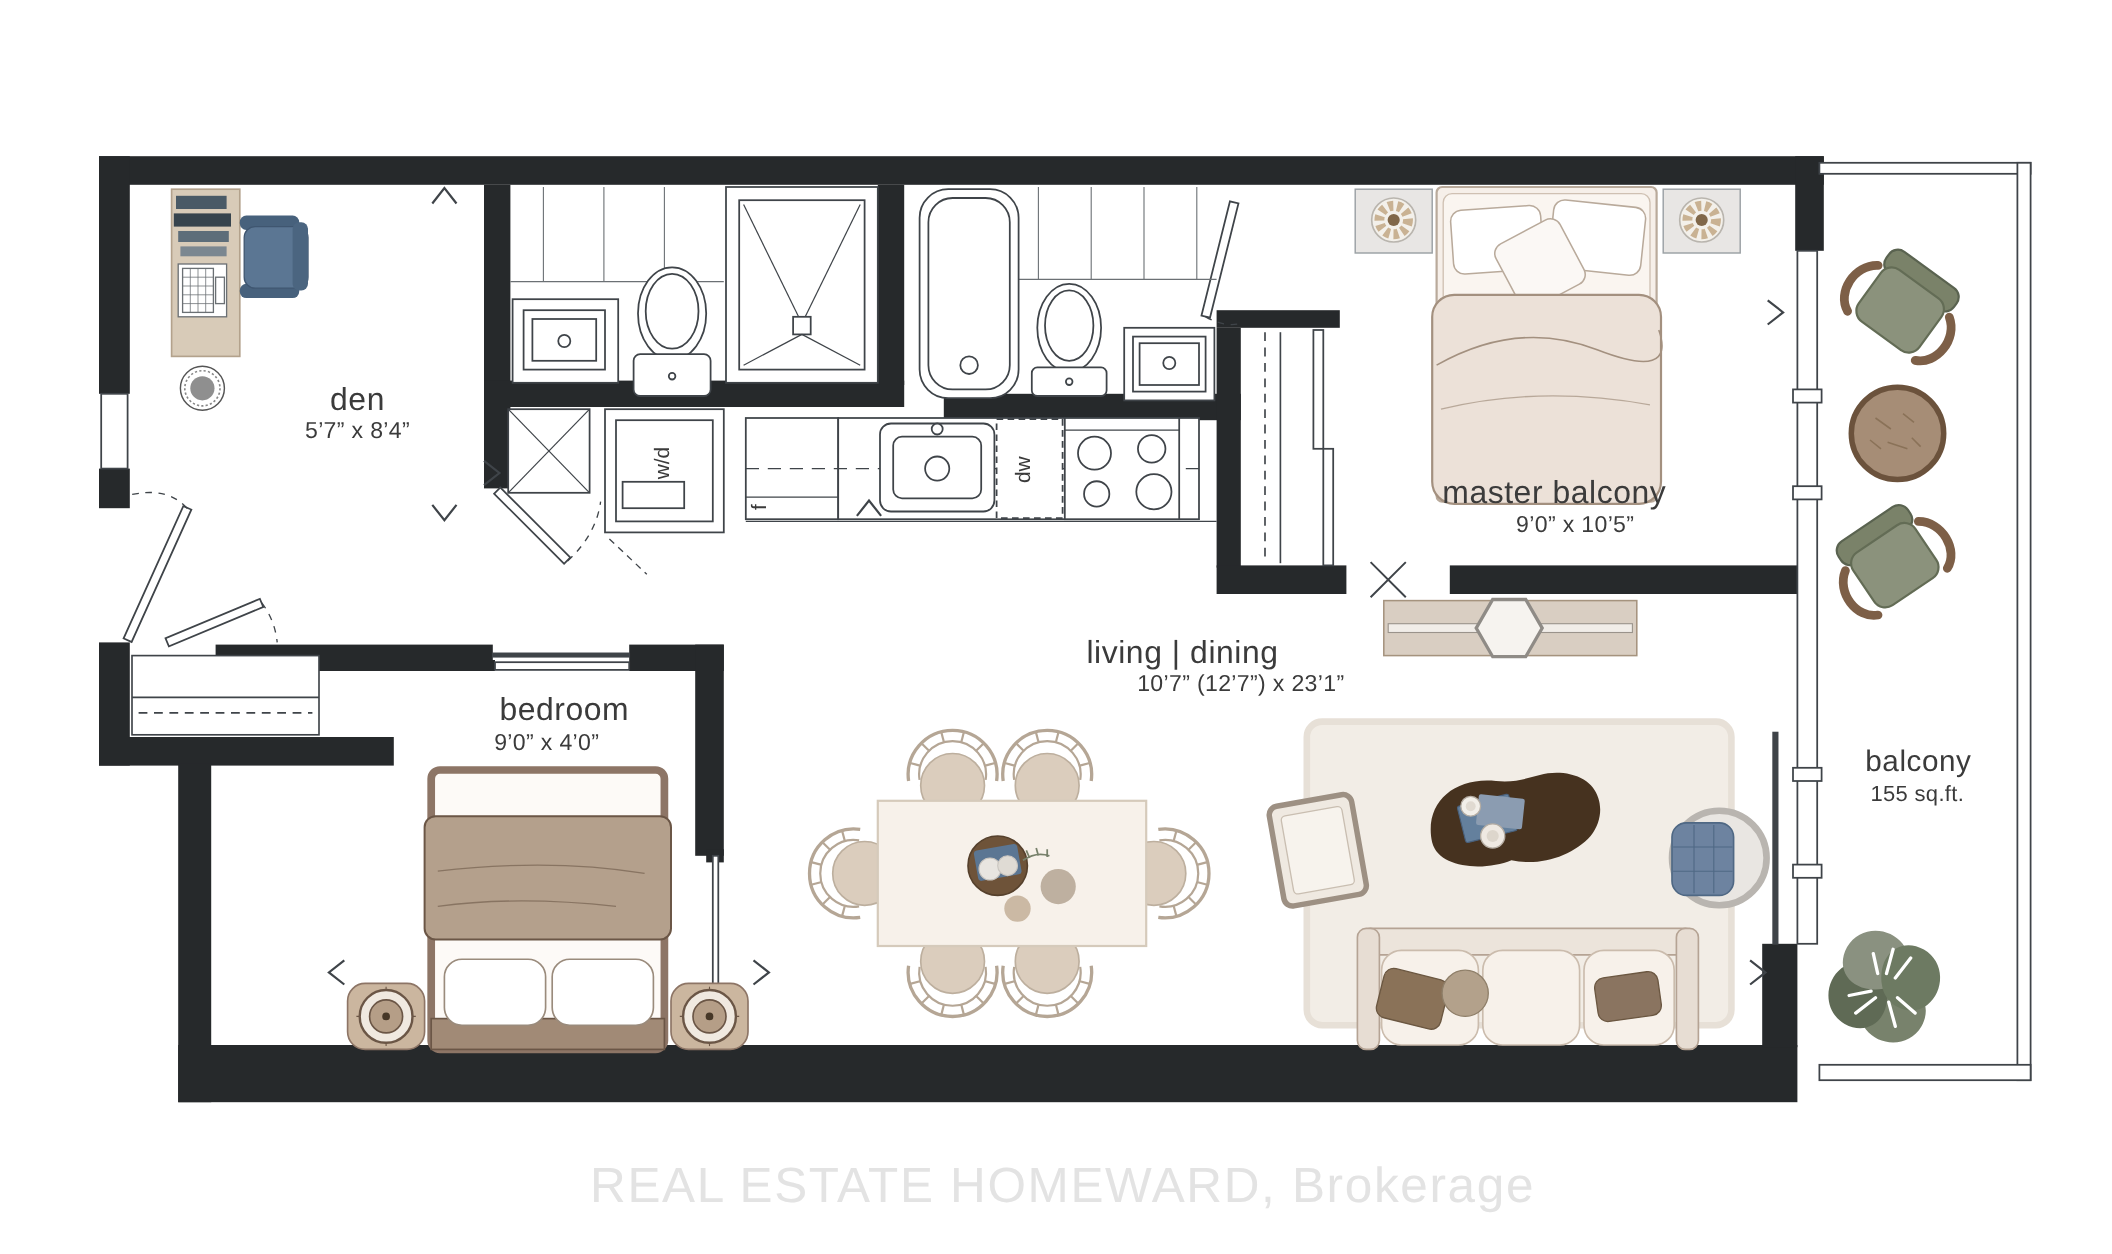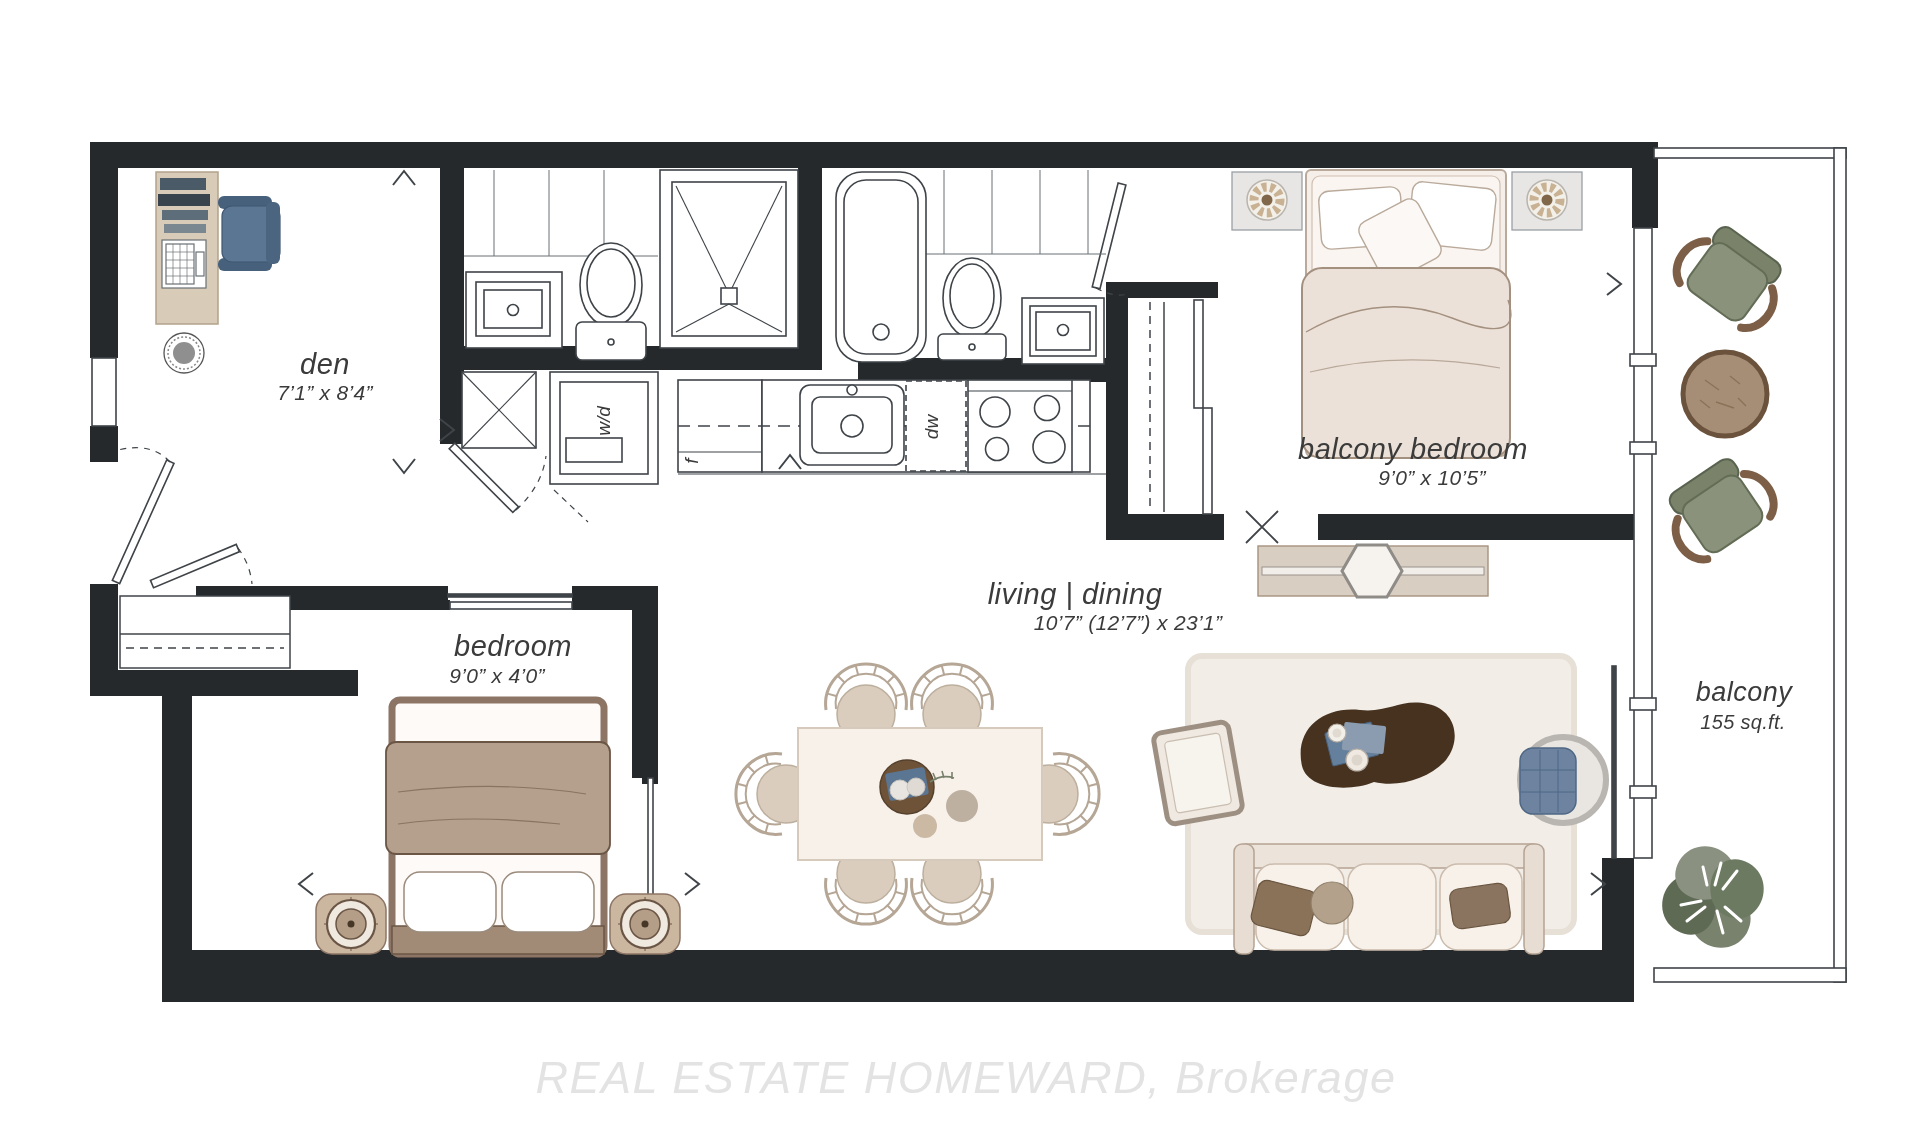"den" .canvas { font-style: italic -> none }
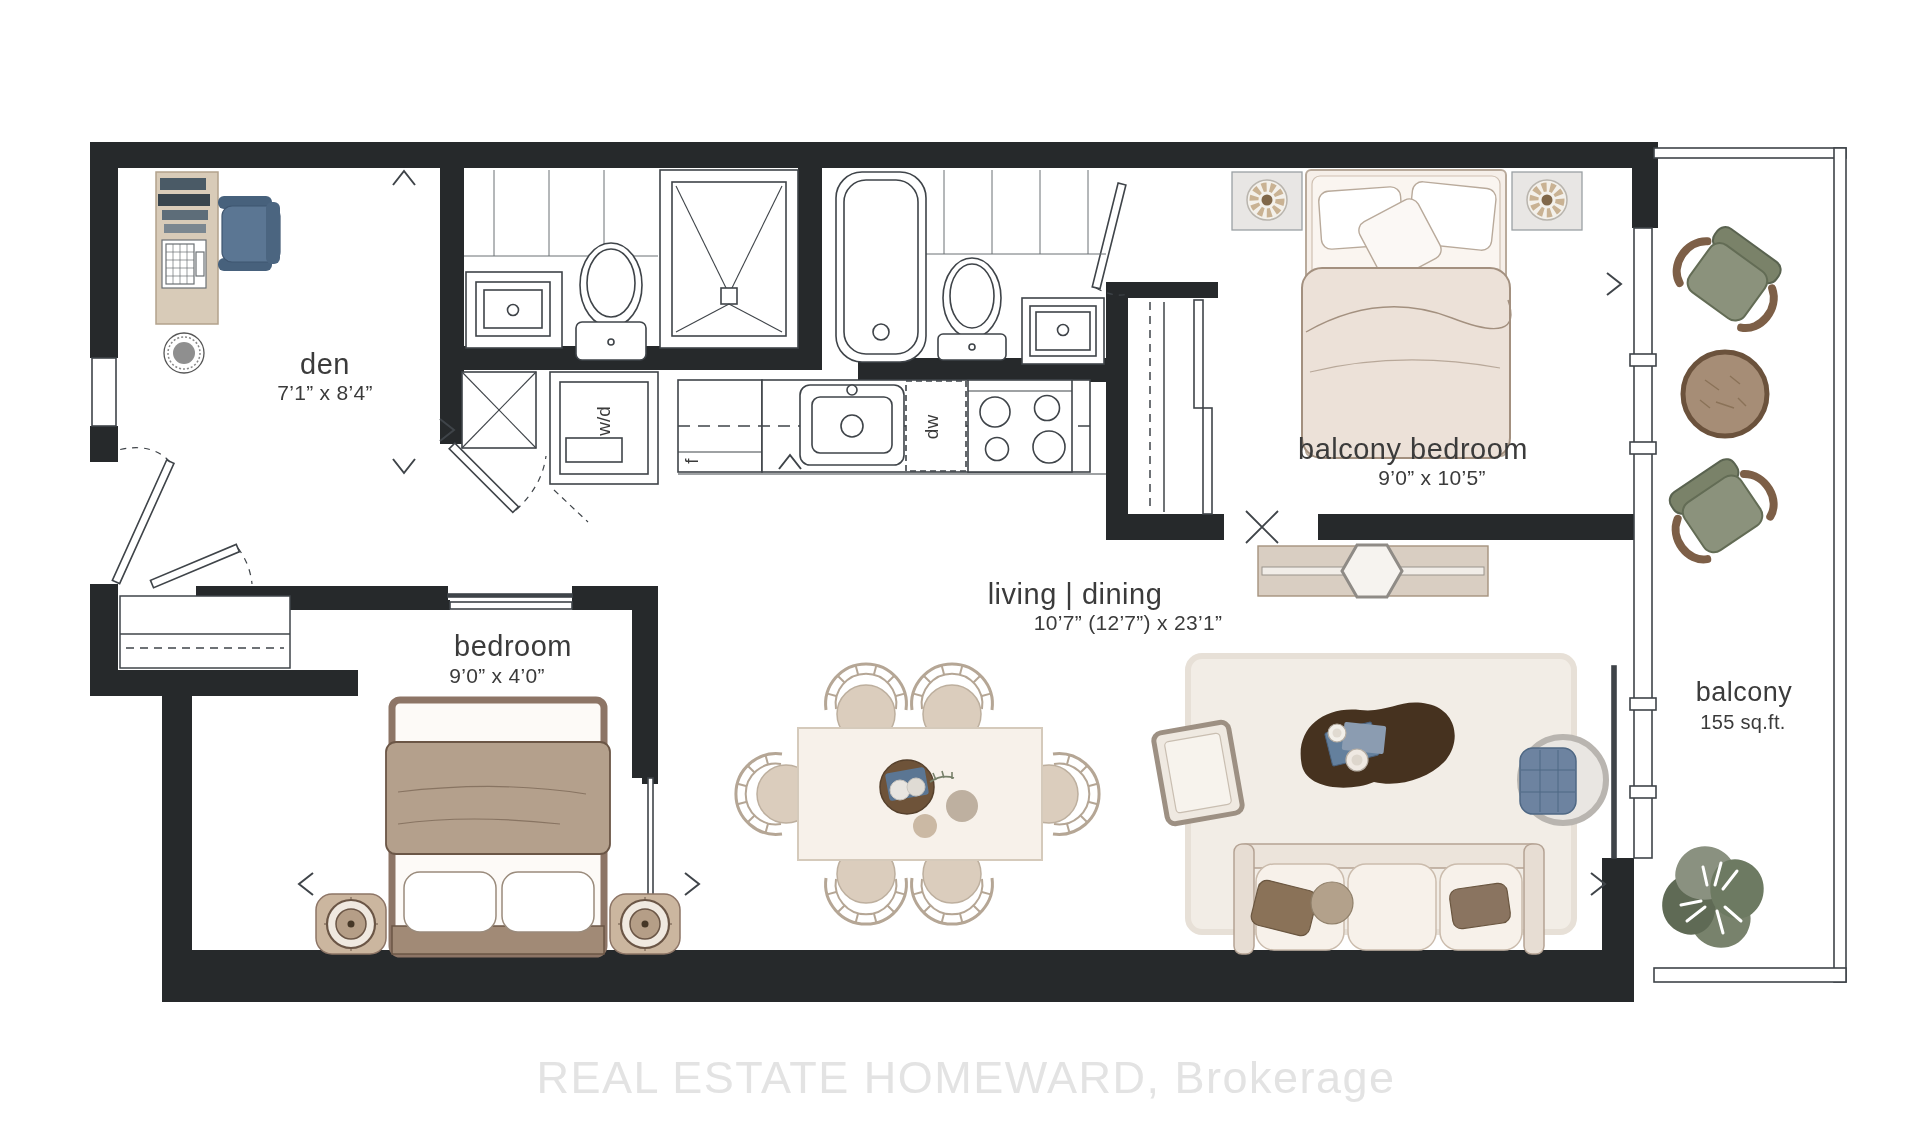"7’1” x 8’4”" div.lbl { text: 7’1 -> 5’7 }
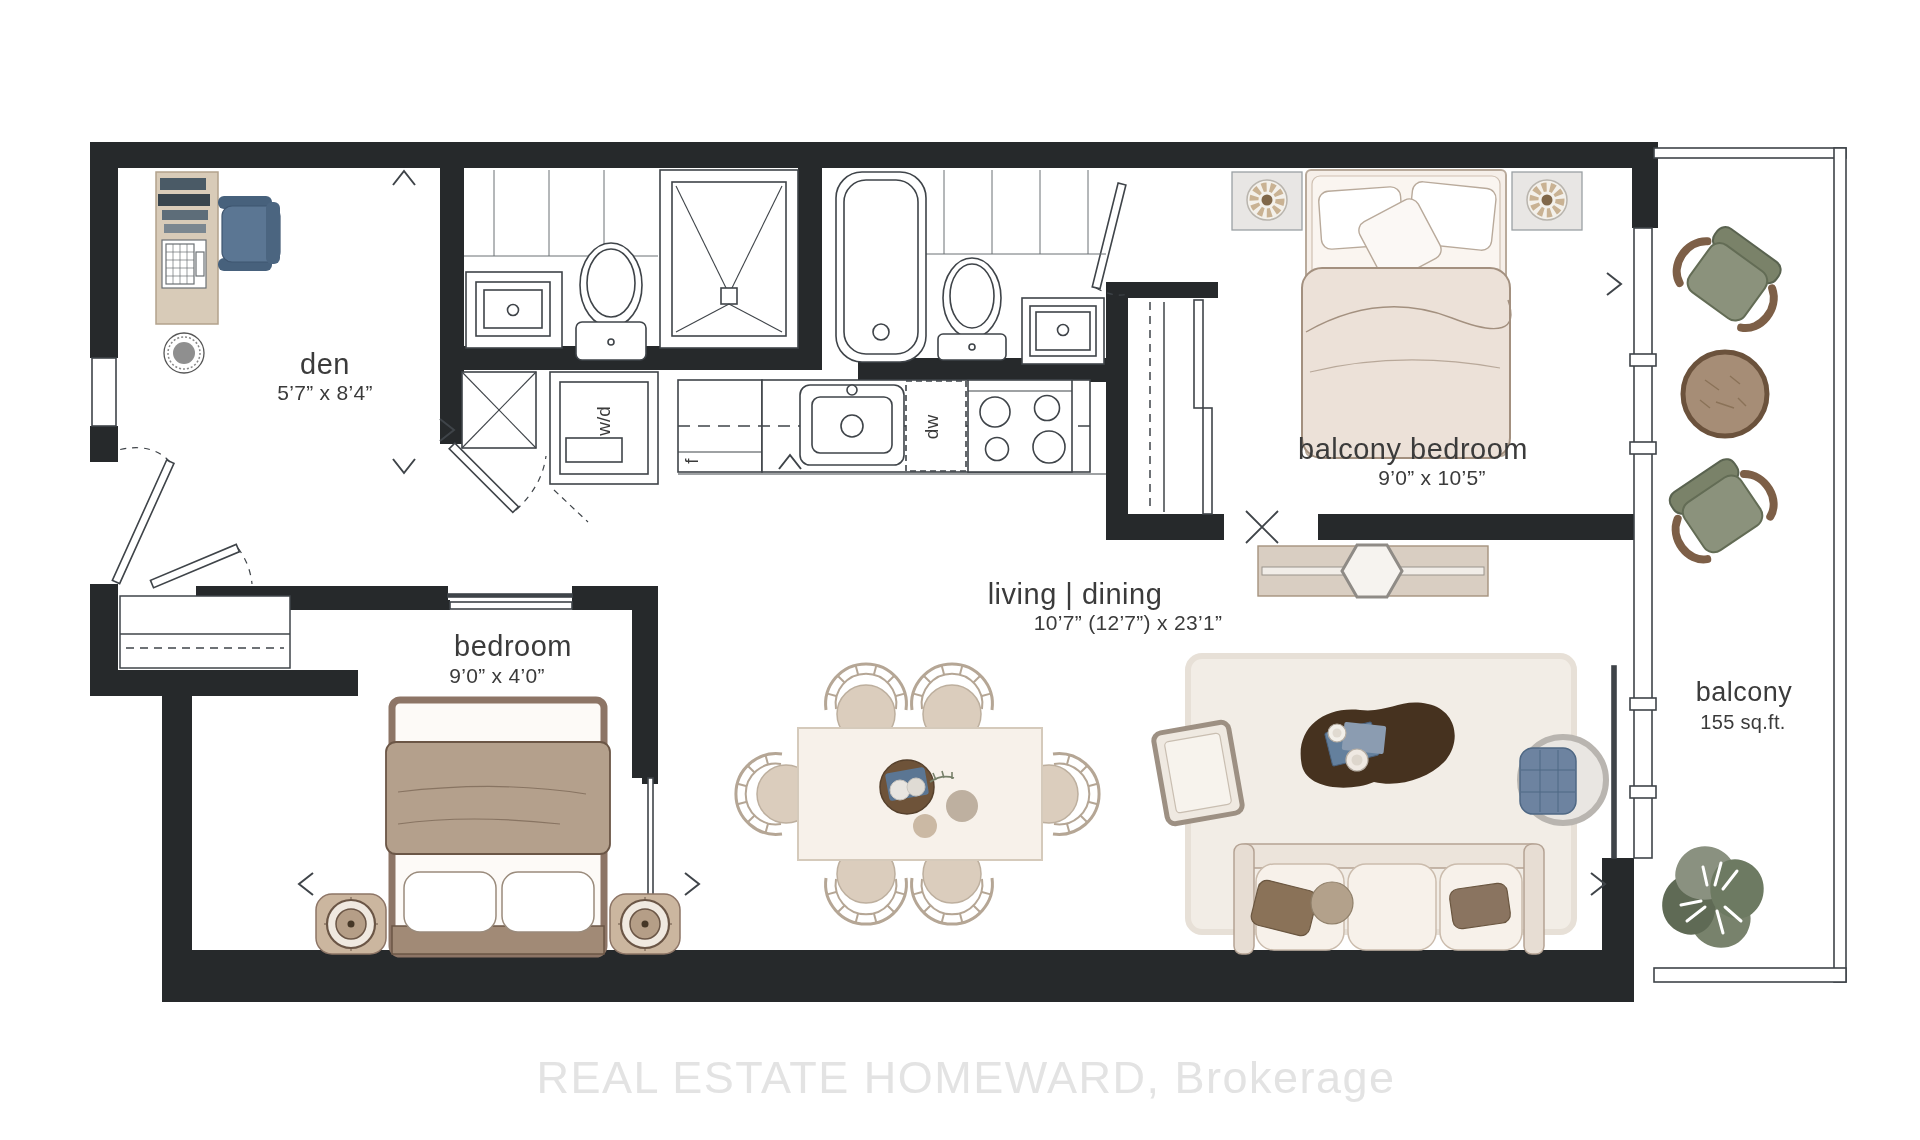"balcony bedroom" div.lbl { text: balcony bedroom -> master balcony }
